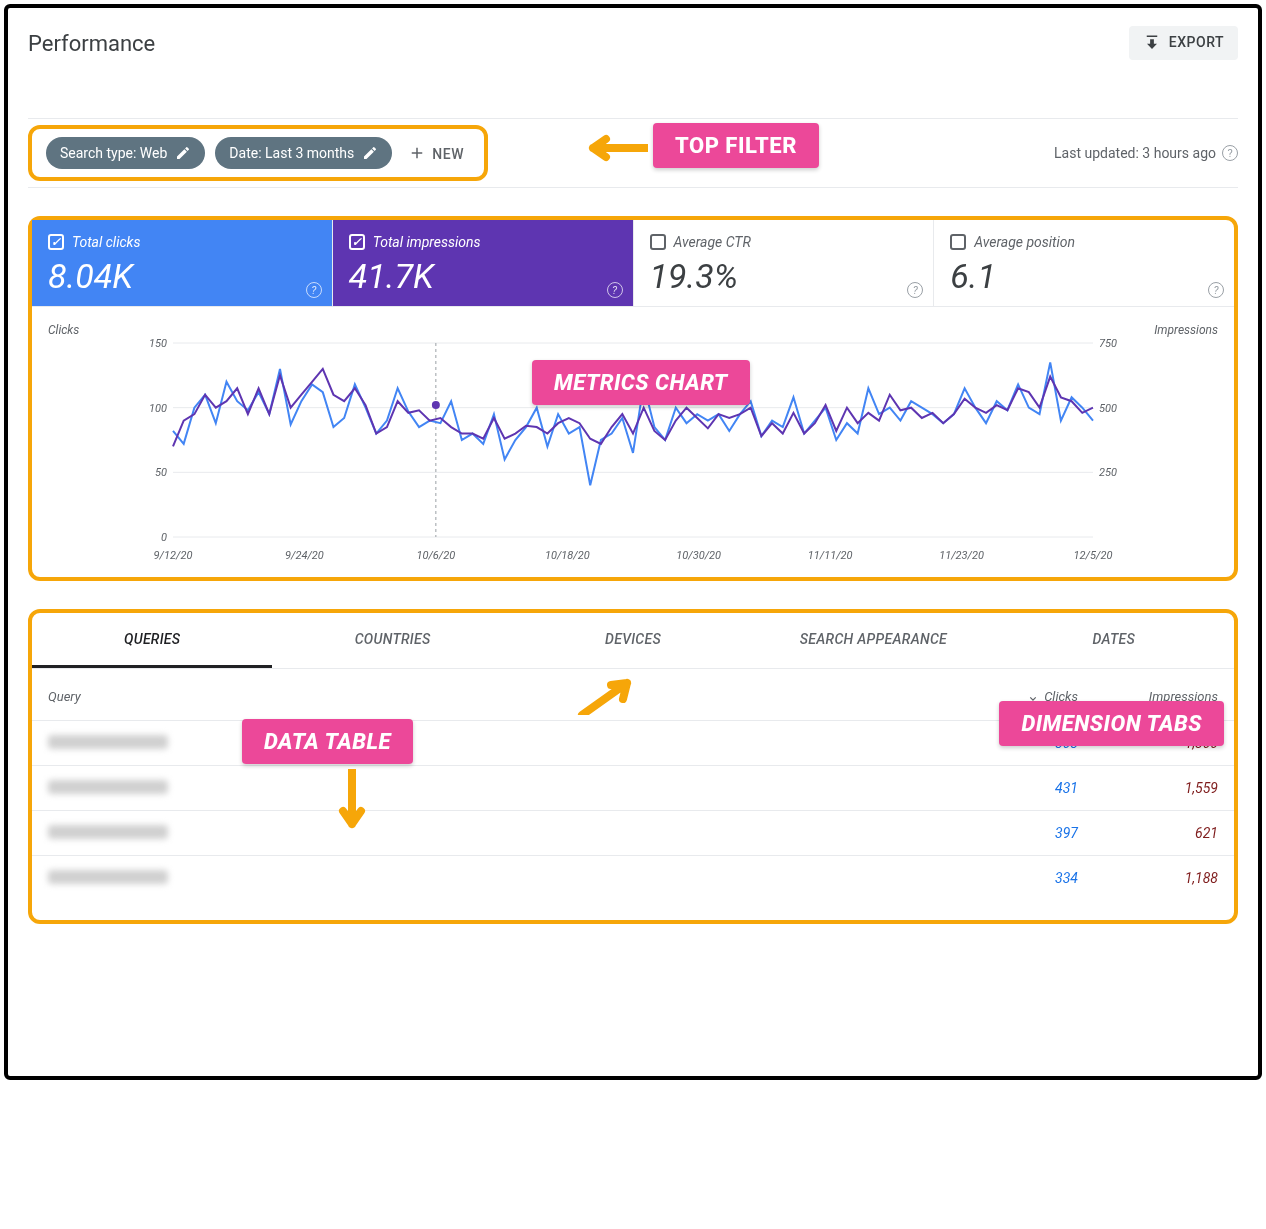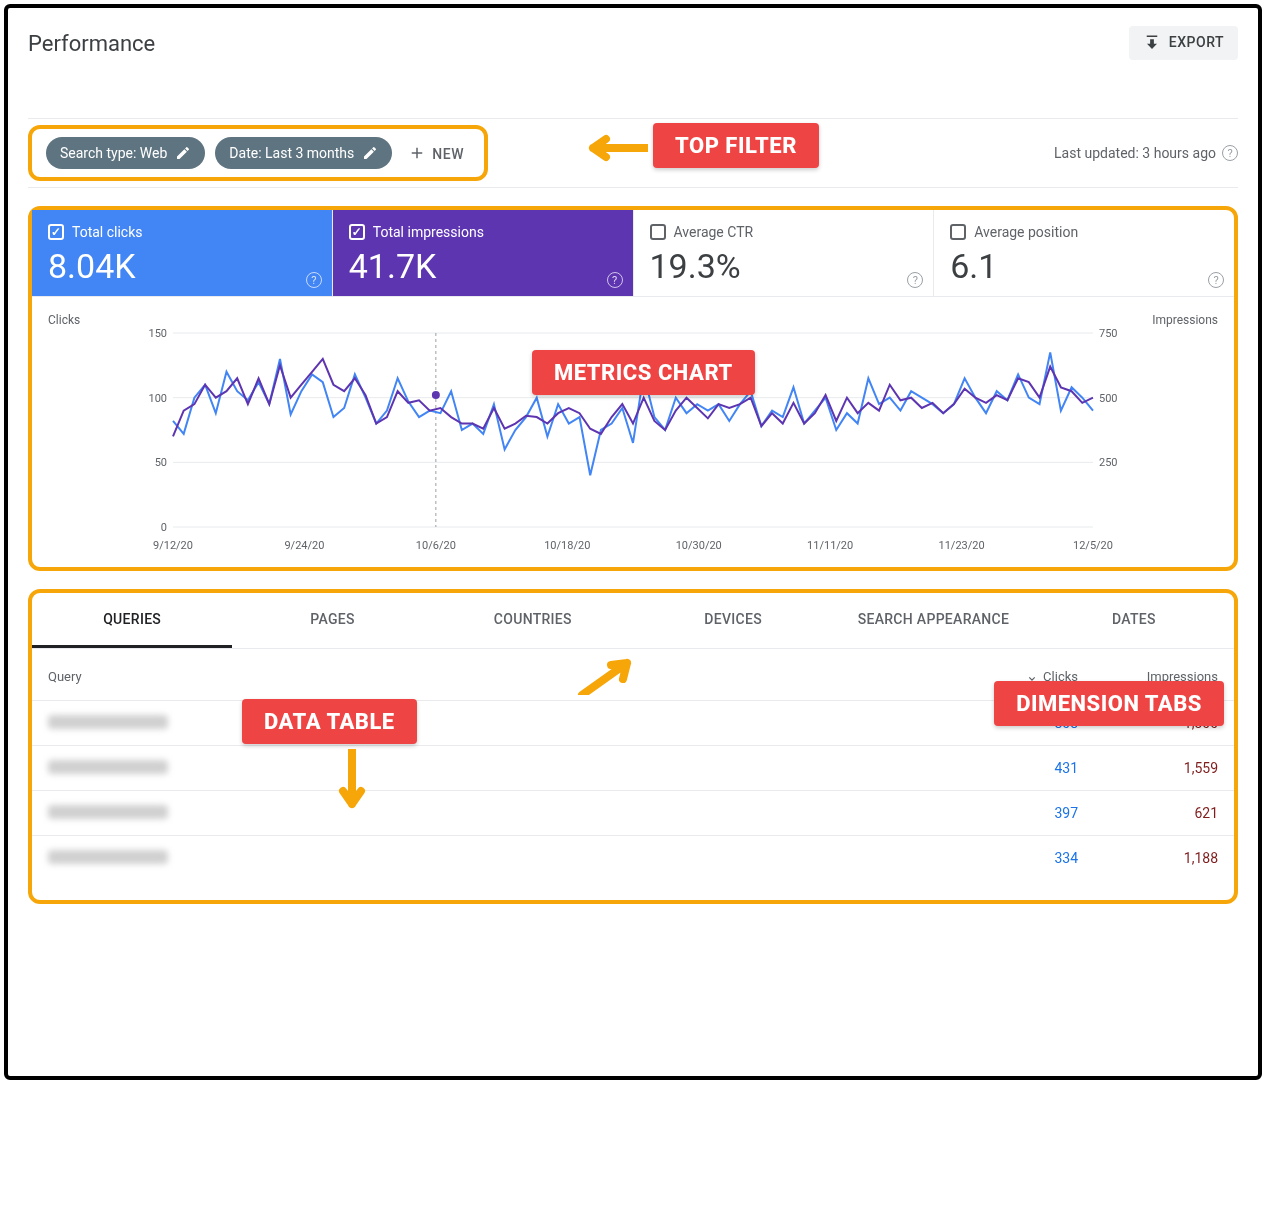"TOP FILTER" .callout { background: #ef4444 -> #ec4899 }
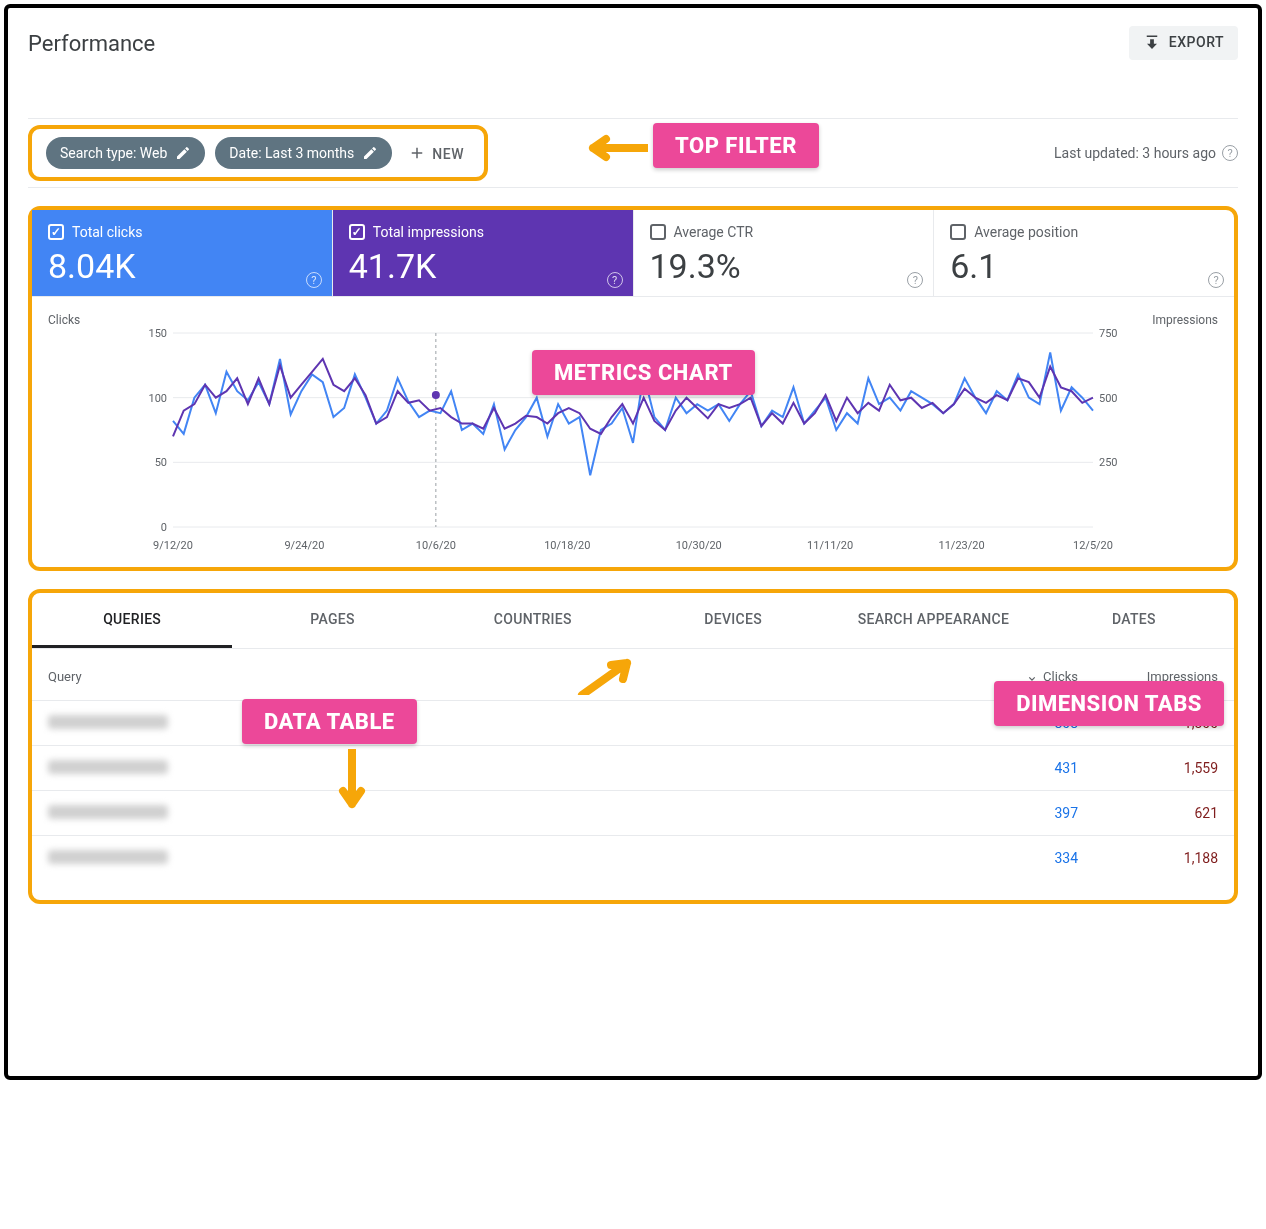"Total clicks" .highlight-box { font-style: none -> italic; margin-top: 18px -> 28px }
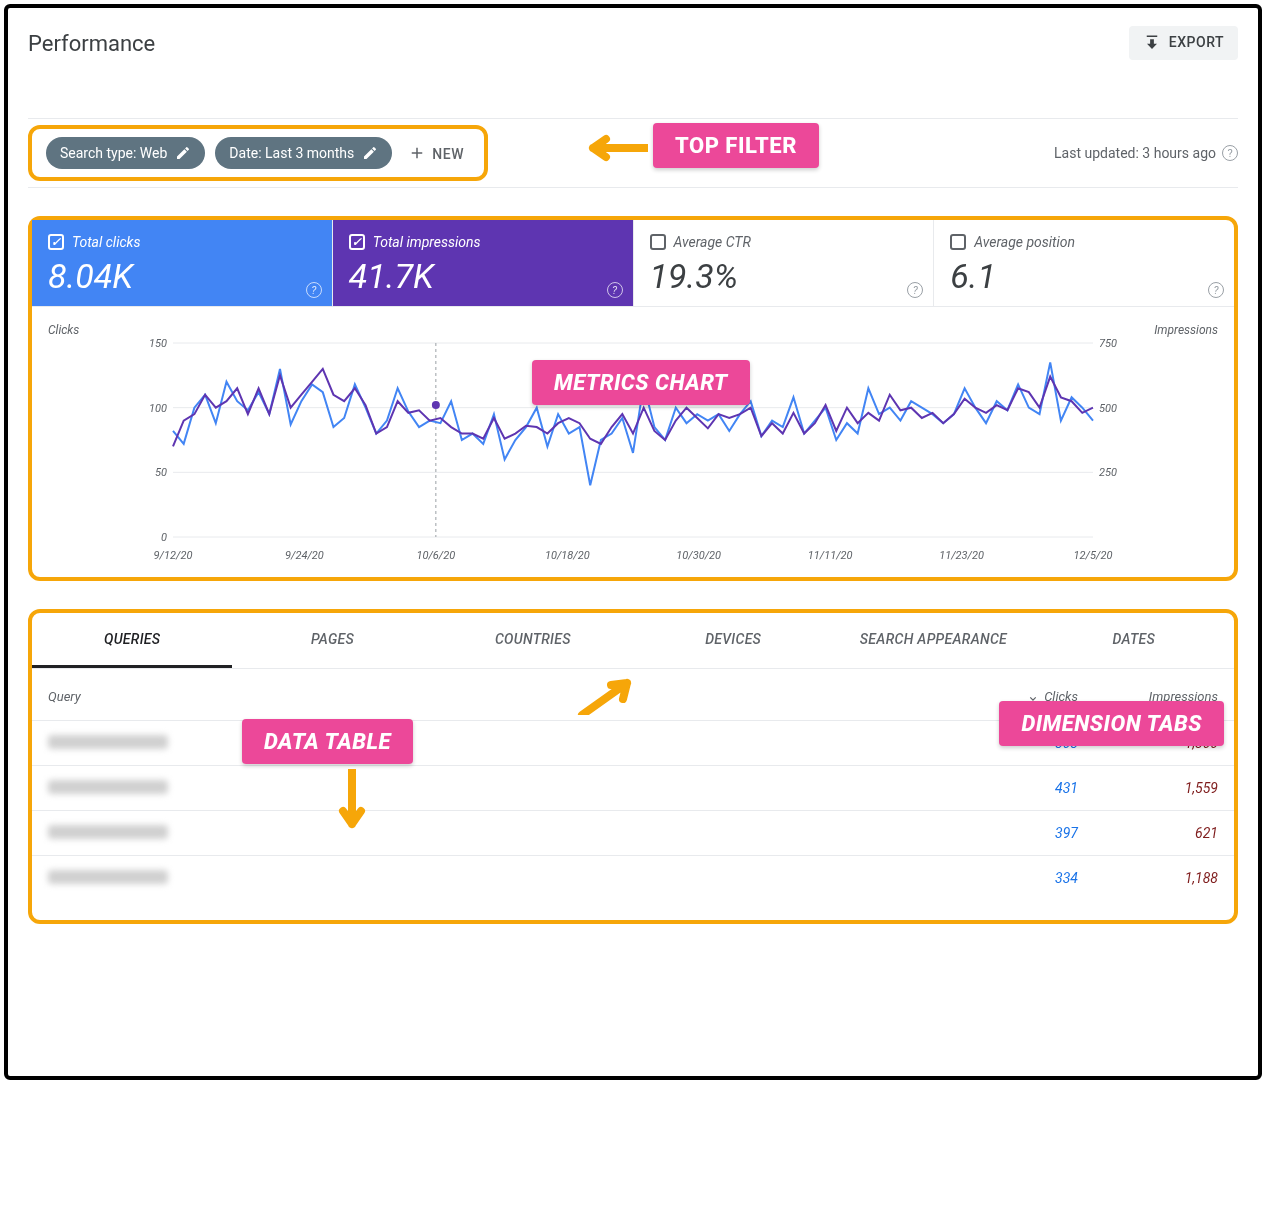"PAGES" div.tab { html: <div>PAGES</div> -> none }
